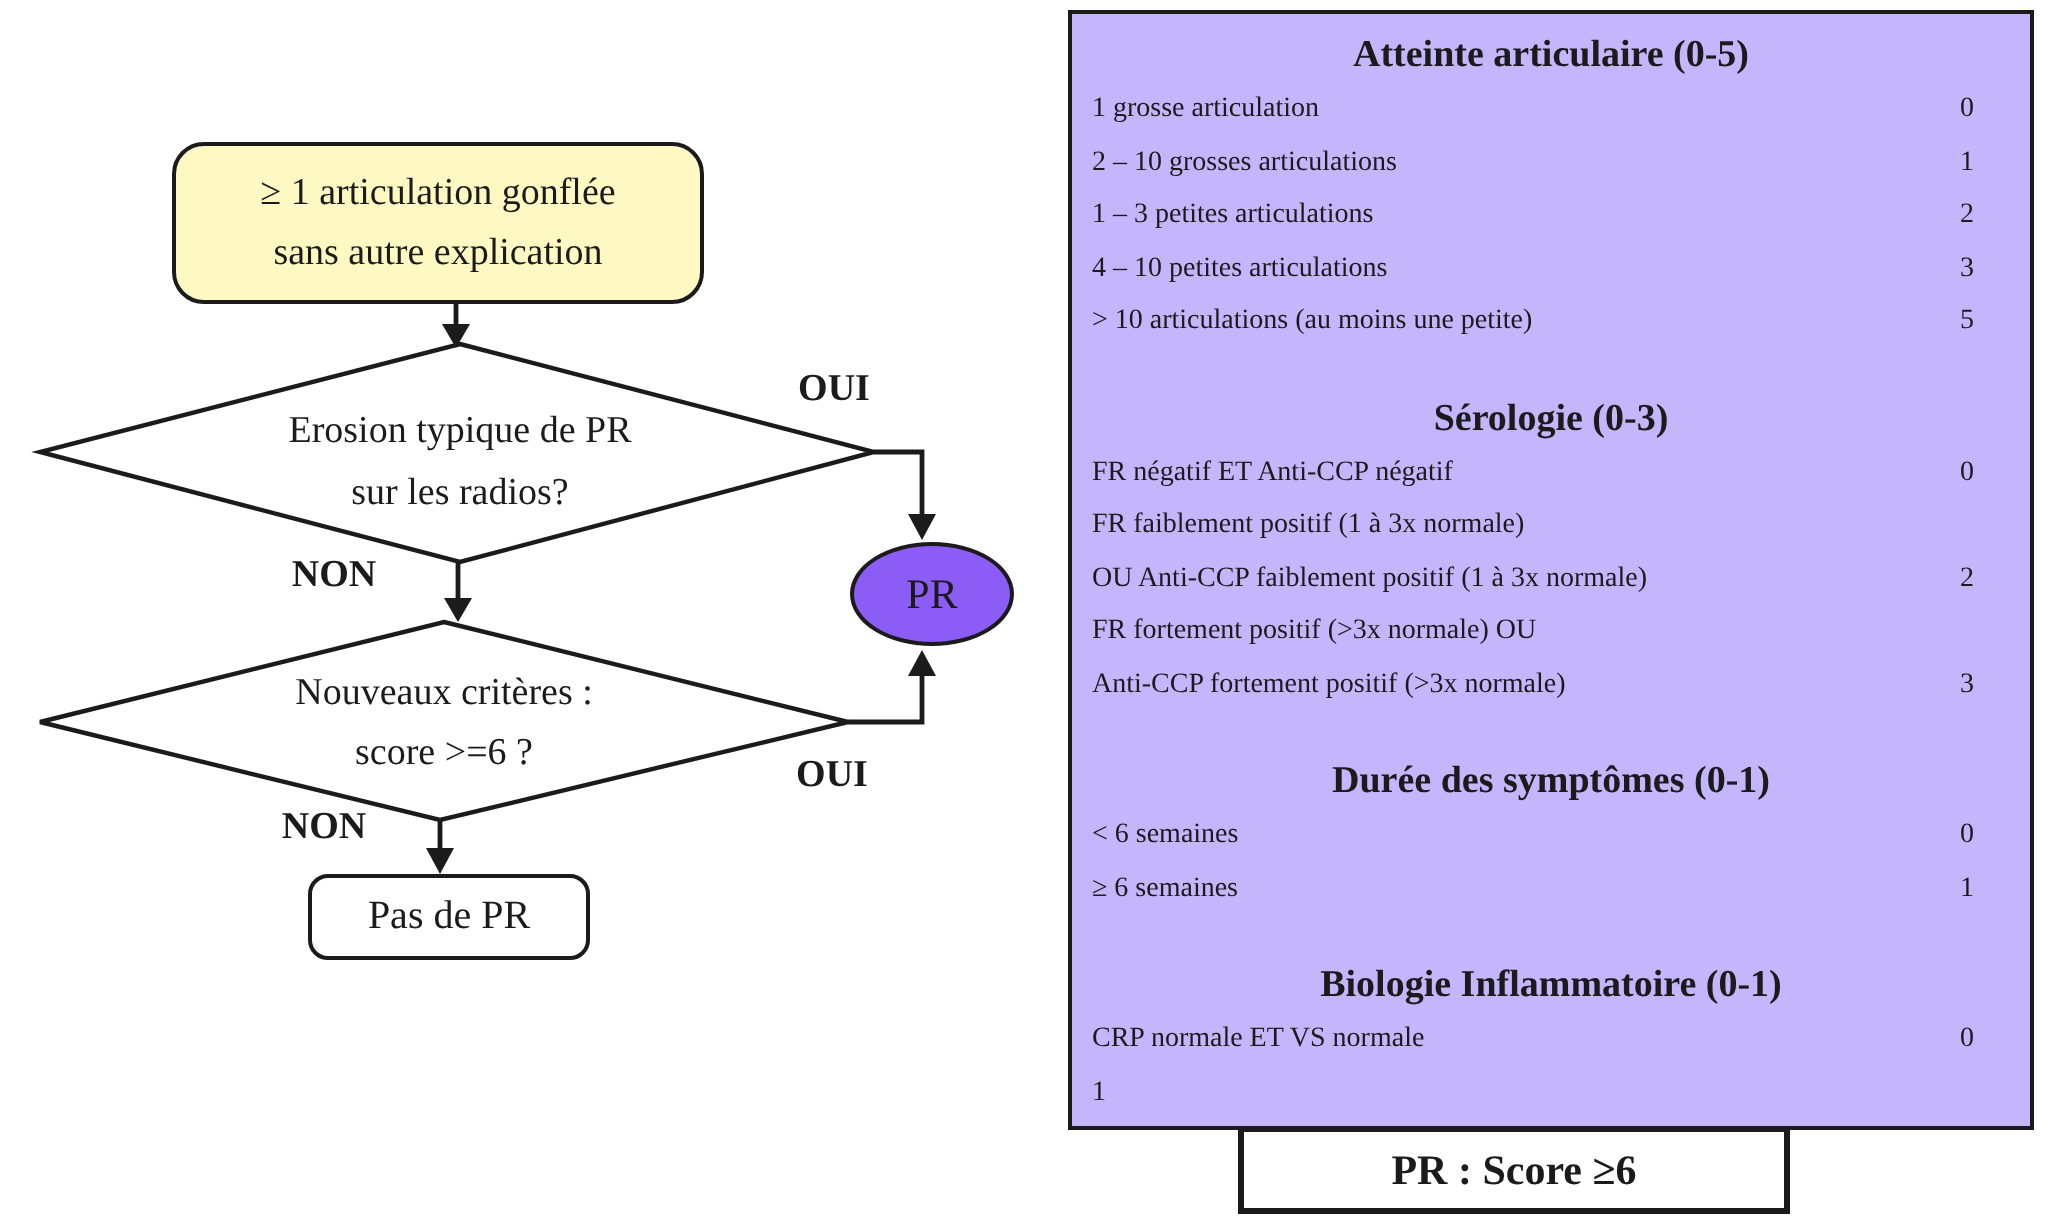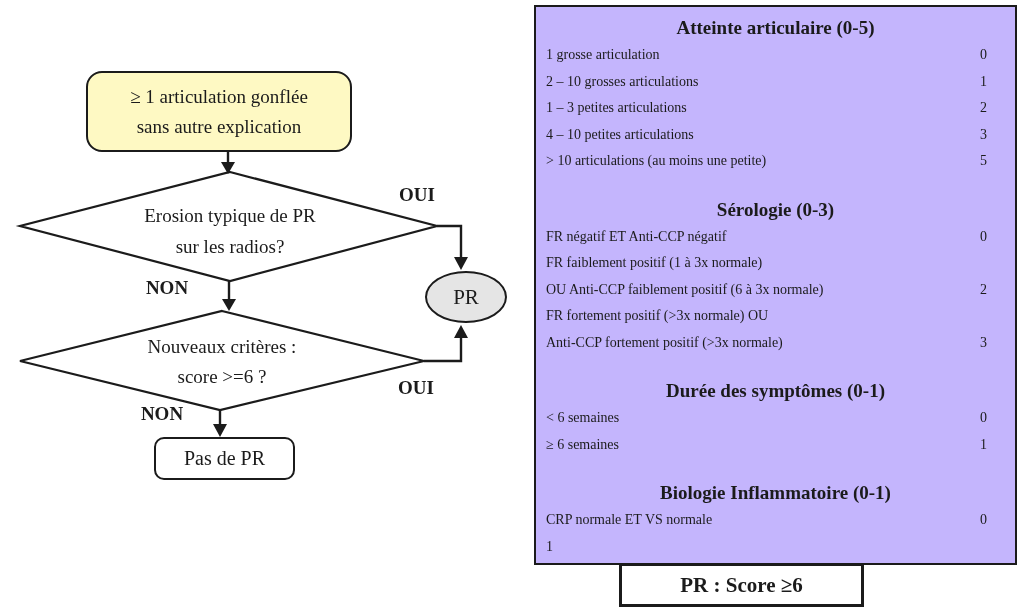"PR" #pr-ellipse { background: #e5e5e5 -> #8b5cf6 }
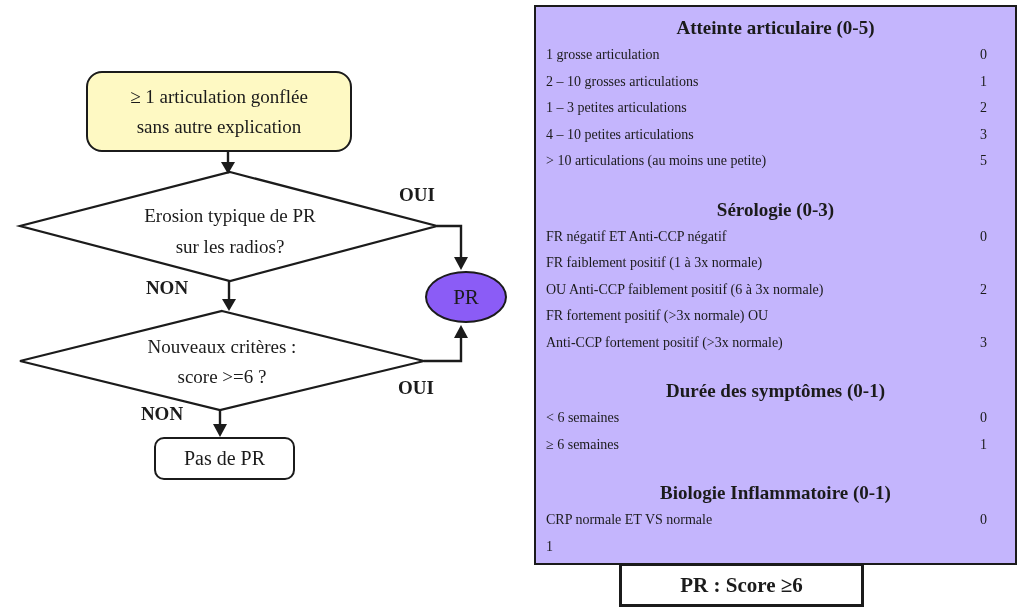"OU Anti-CCP faiblement positif (6" span.lbl { text: 6 -> 1 }
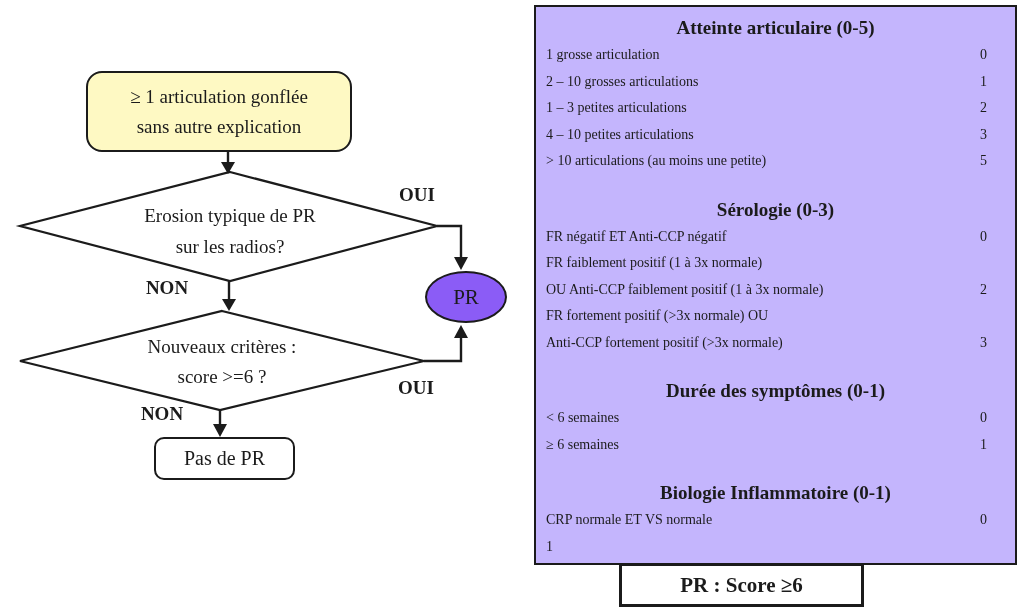"PR : Score ≥6" #footer-box { width: 245px -> 276px }
